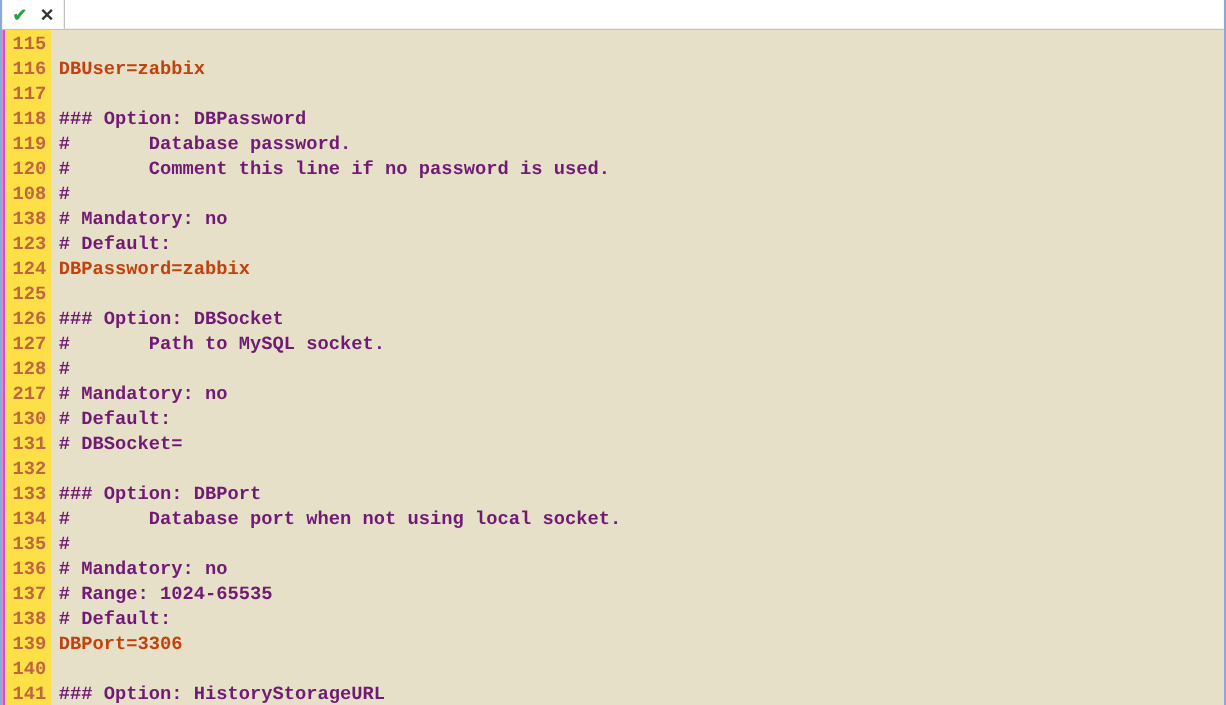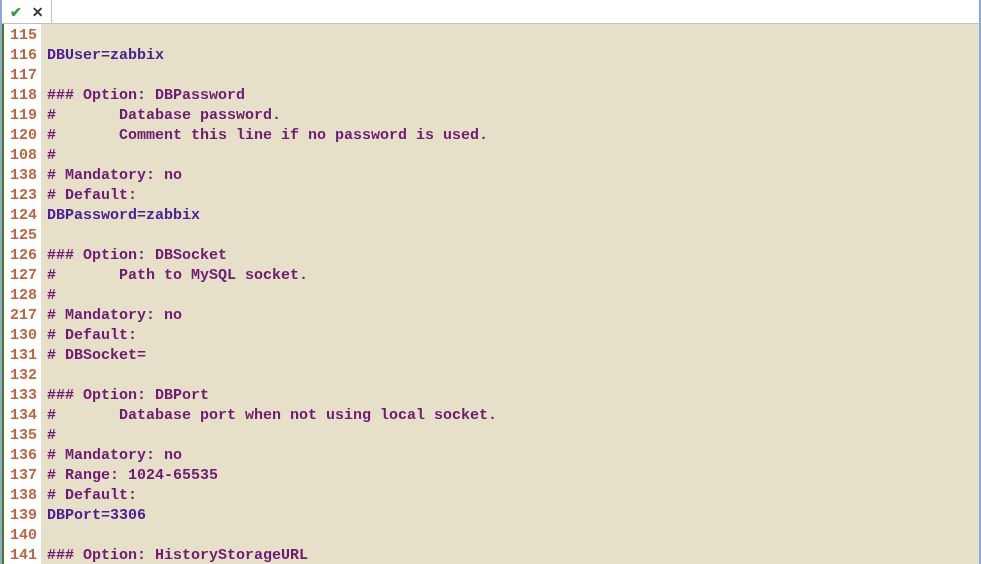"115" .gutter { background: #ffffff -> #fde047; border-left: 2px solid #4d7c0f -> 2px solid #d946ef }
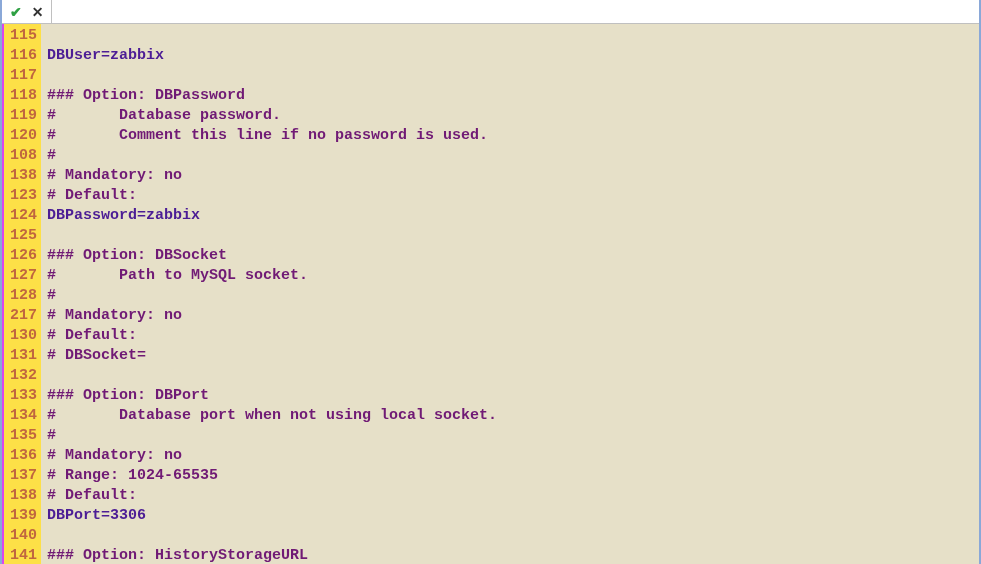"DBUser=zabbix" .c-plain { color: #4c1d95 -> #c2410c }
